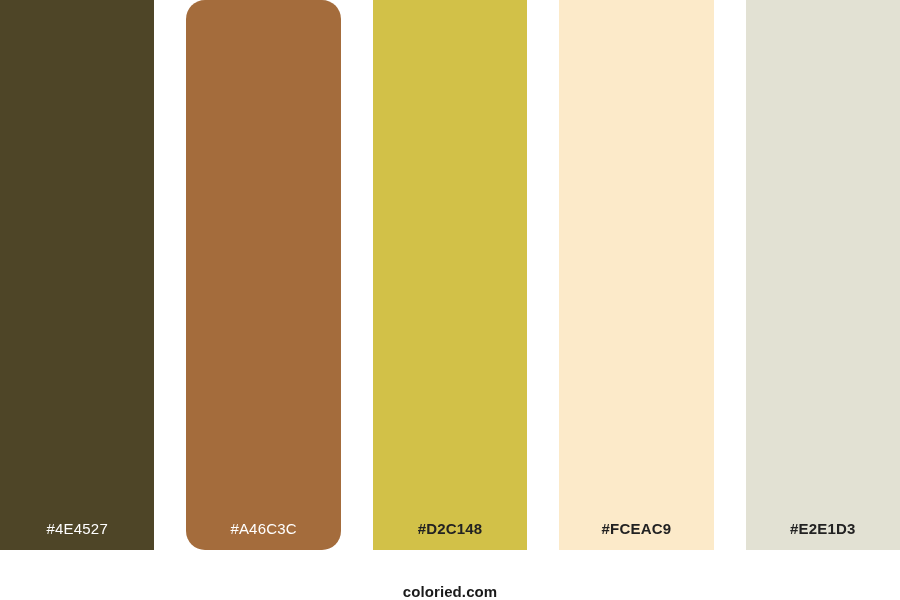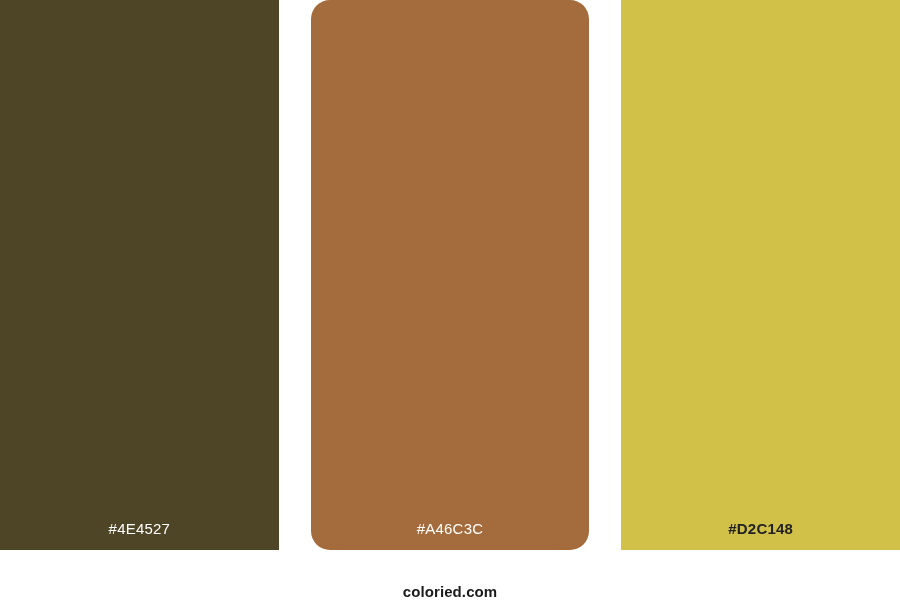"#FCEAC9" div.swatch { html: none -> <div> <span>#FCEAC9</span> </div> }
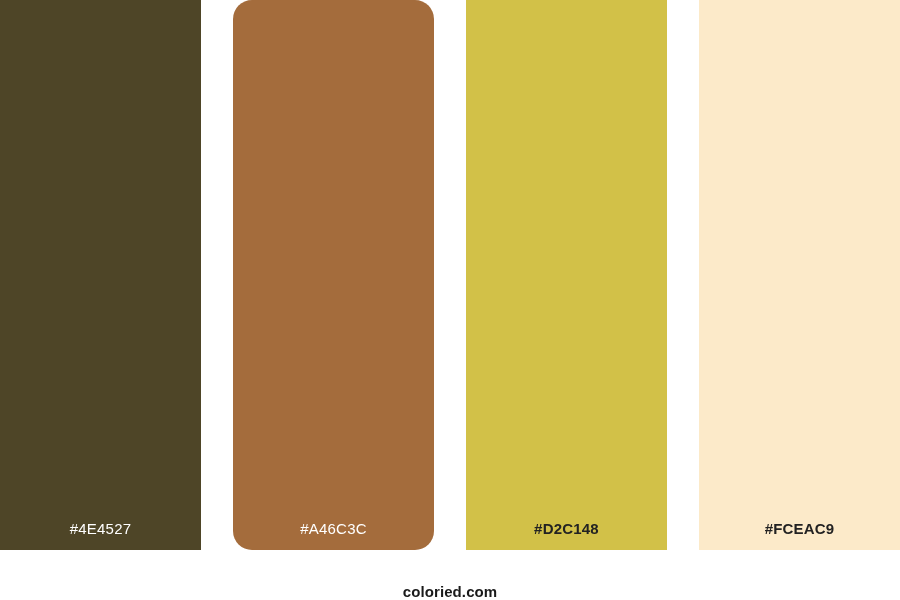"#E2E1D3" div.swatch { html: none -> <div> <span>#E2E1D3</span> </div> }
